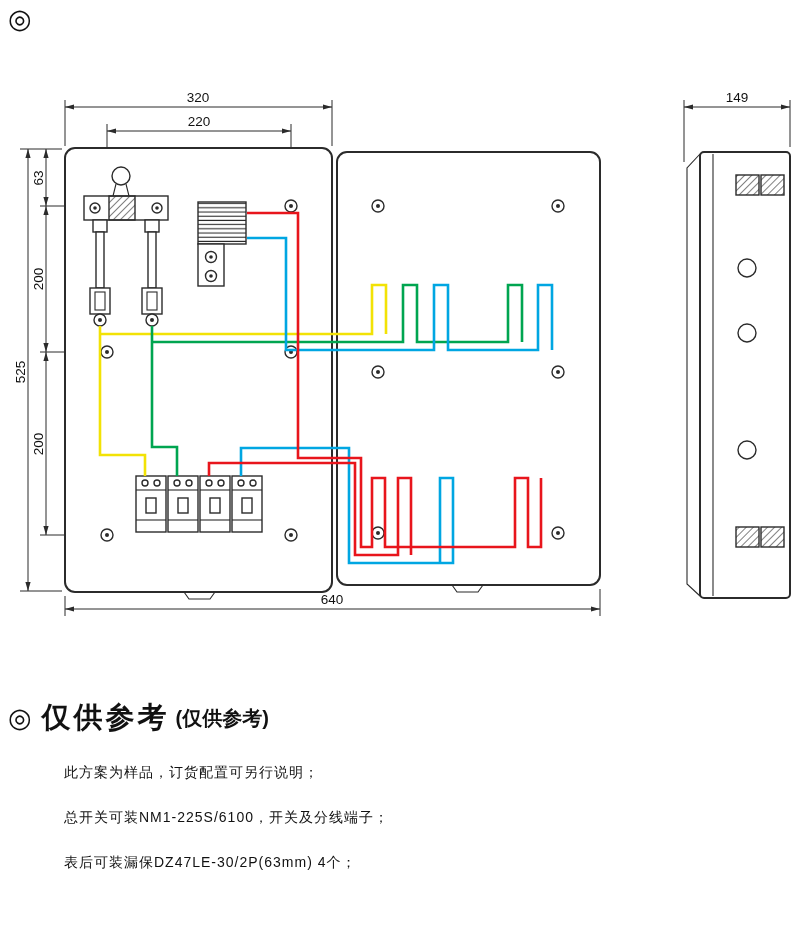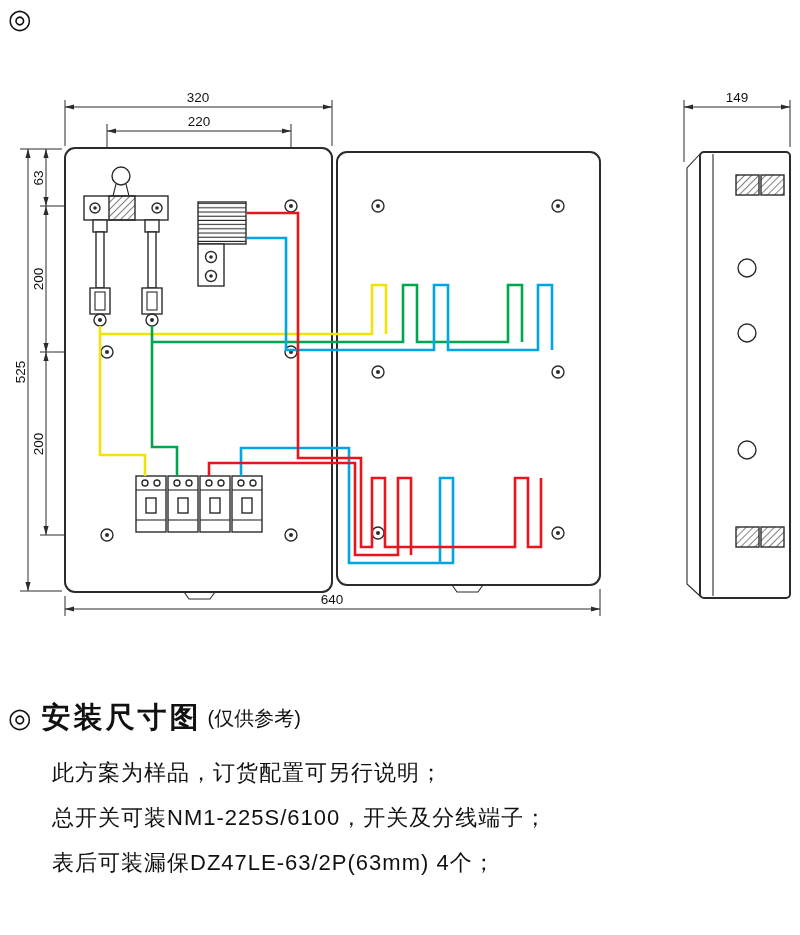"安装尺寸图" span.t { text: 安装尺寸图 -> 仅供参考 }
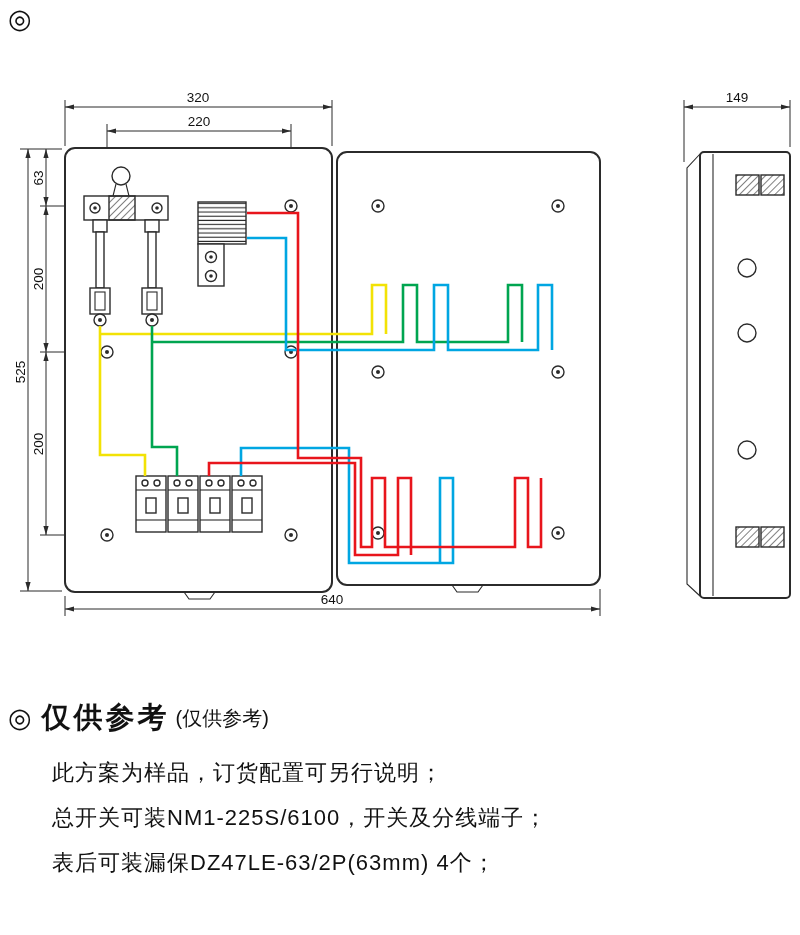"(仅供参考)" .sec-head .note { font-weight: normal -> bold }
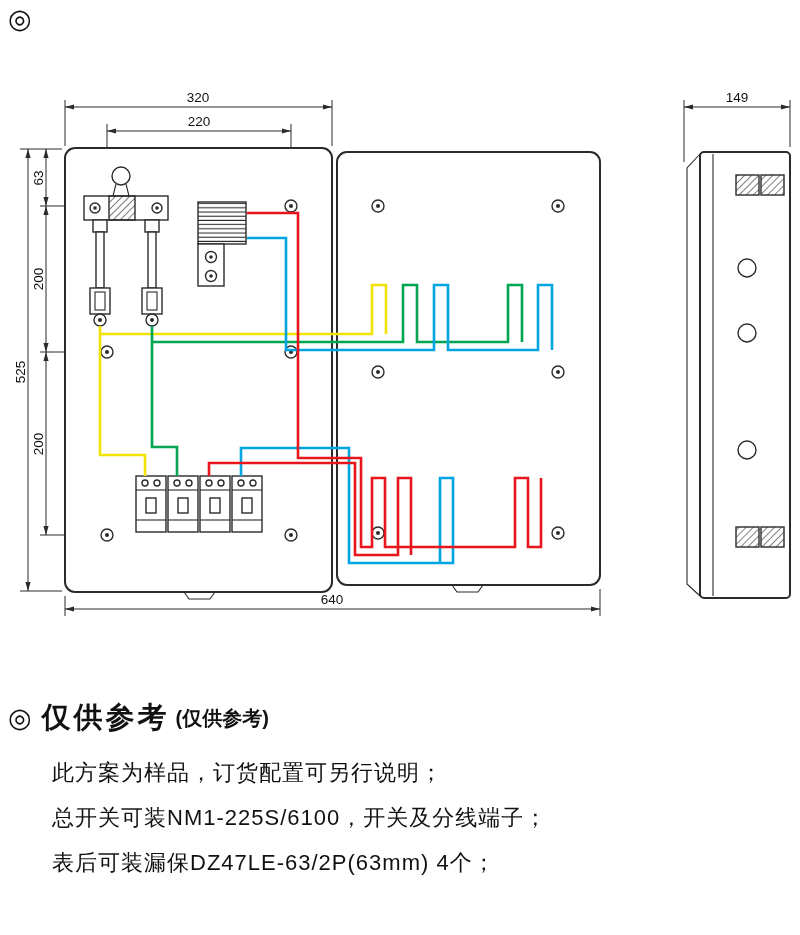"此方案为样品，订货配置可另行说明；" .cfg-lines { font-size: 22px -> 14px; left: 52px -> 64px }
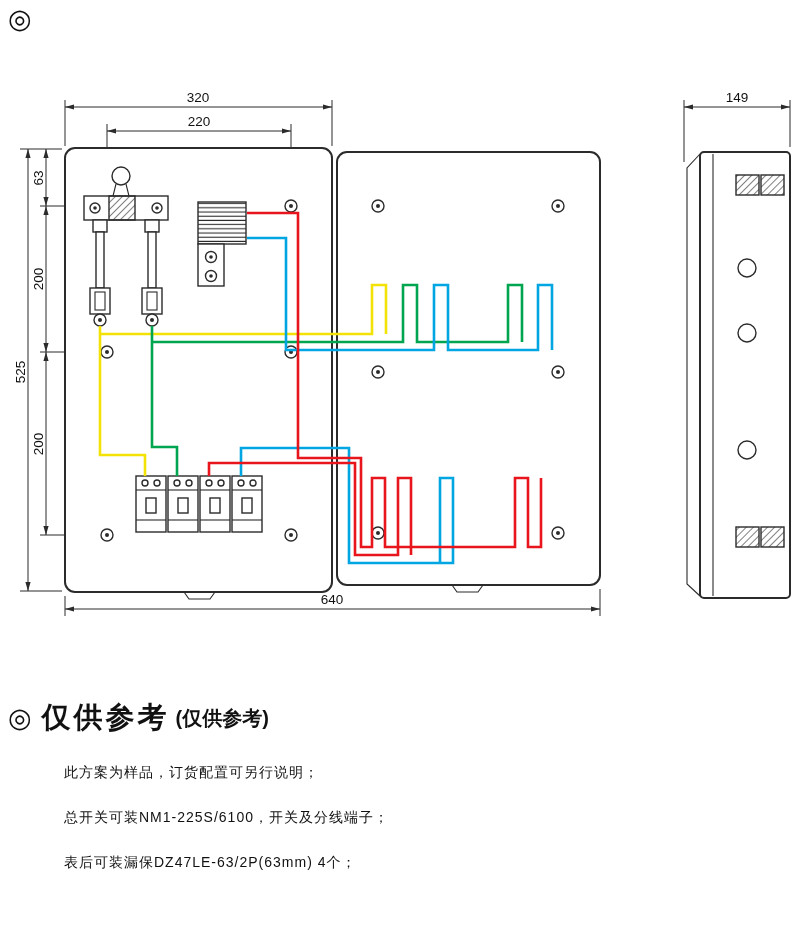"表后可装漏保DZ47LE-63/2P(63mm) 4个；" div { text: DZ47LE-63/2P -> DZ47LE-30/2P }
